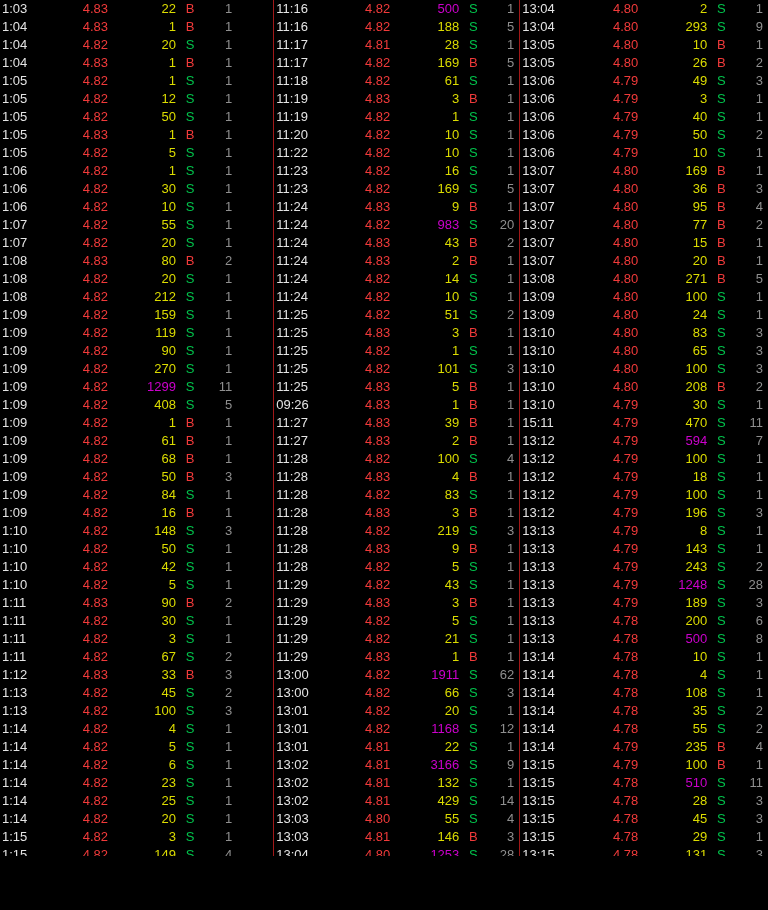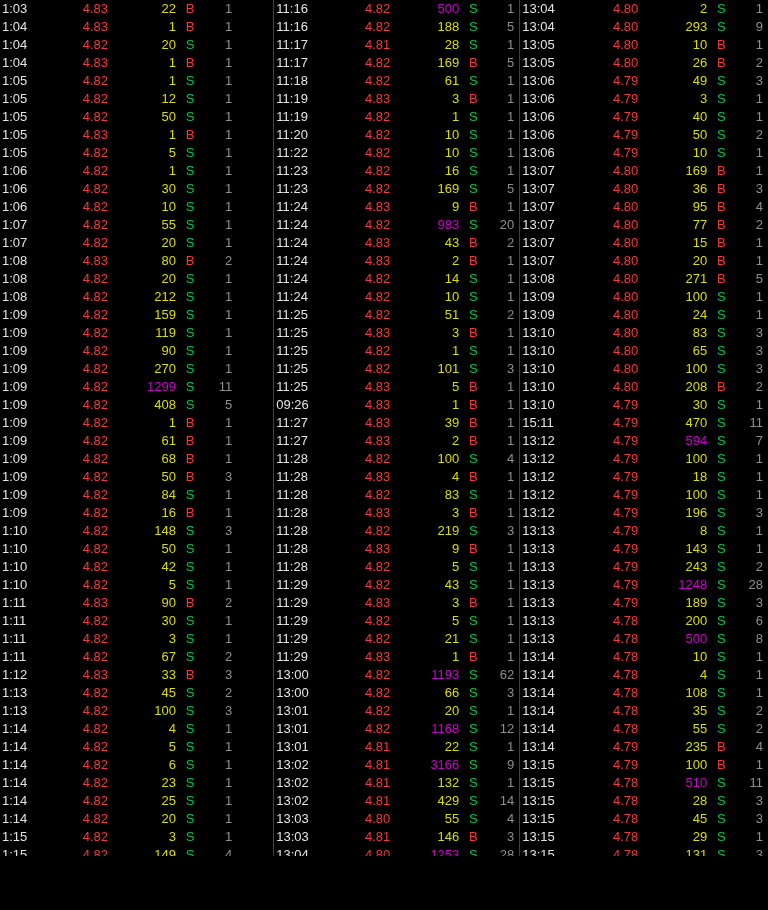"1193" span.c-size { text: 1193 -> 1911 }
